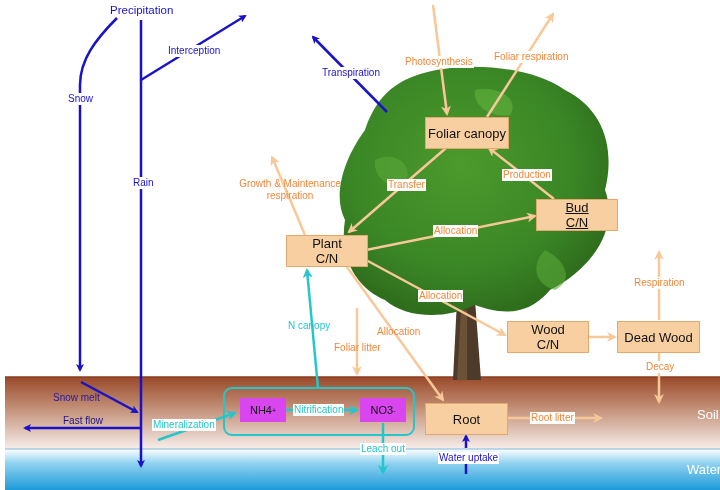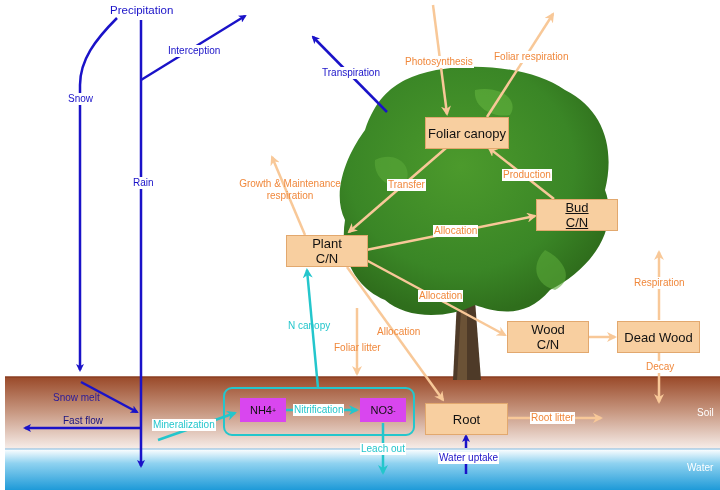"Soil" .layer-lbl { font-size: 10px -> 13px }
